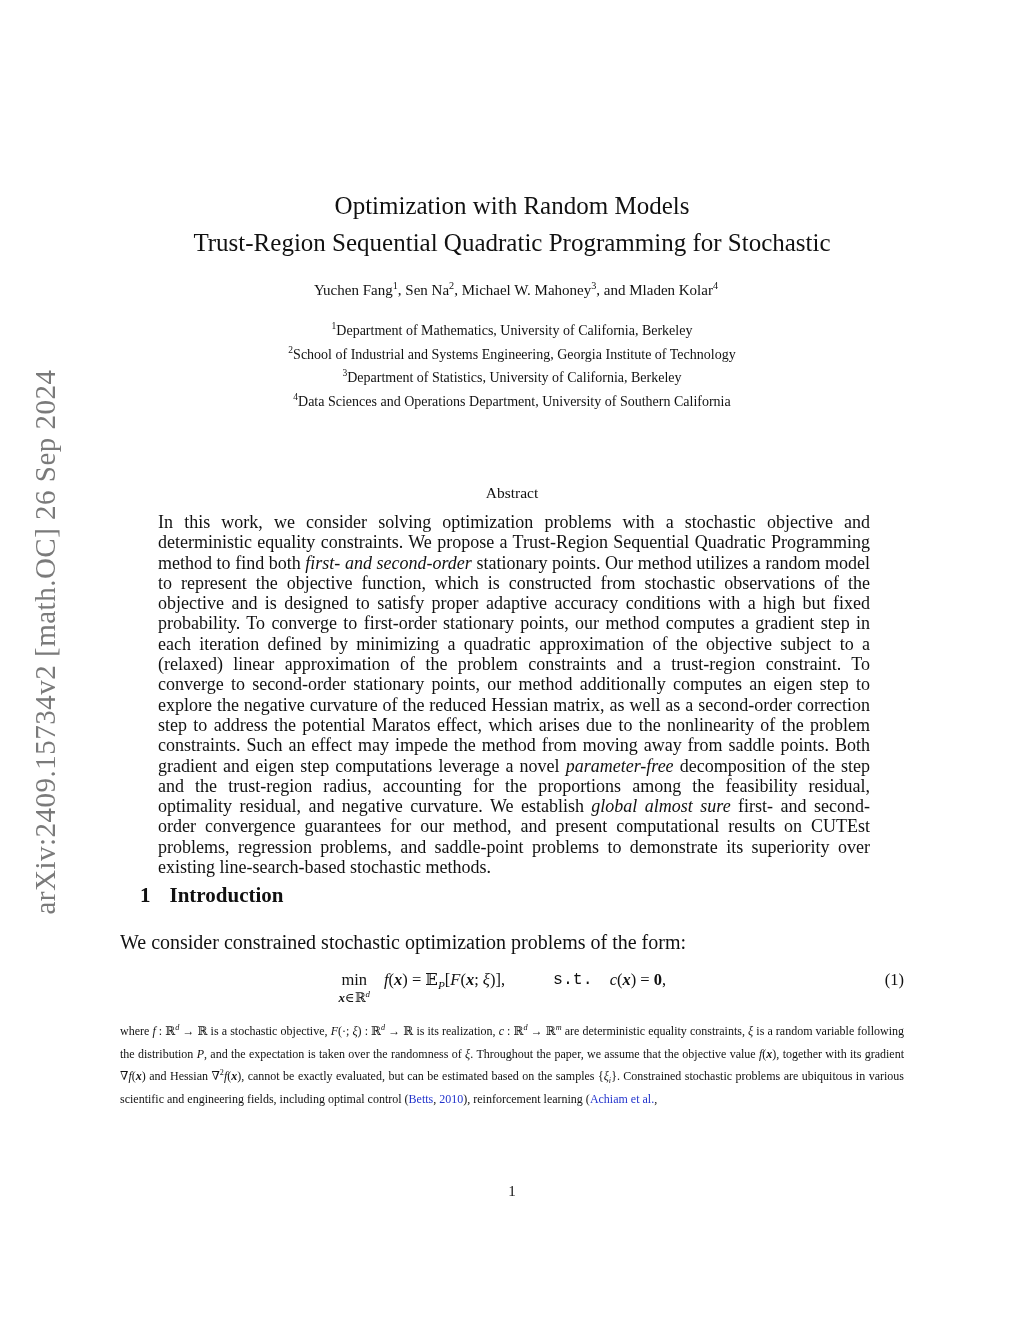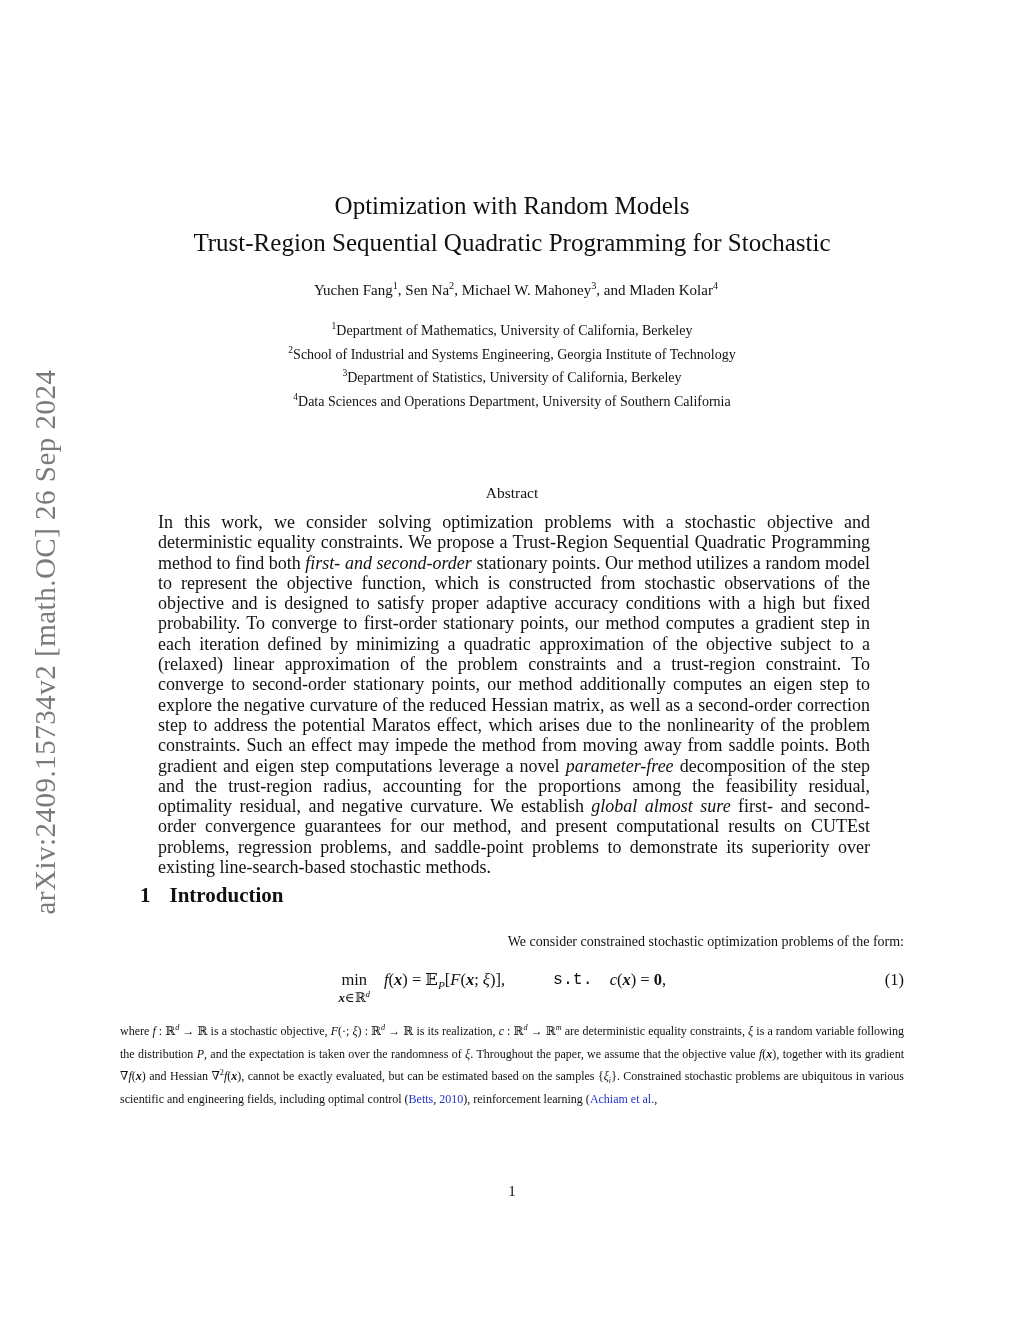"We consider constrained stochastic" .para1 { font-size: 14px -> 20px; text-align: right -> none }
